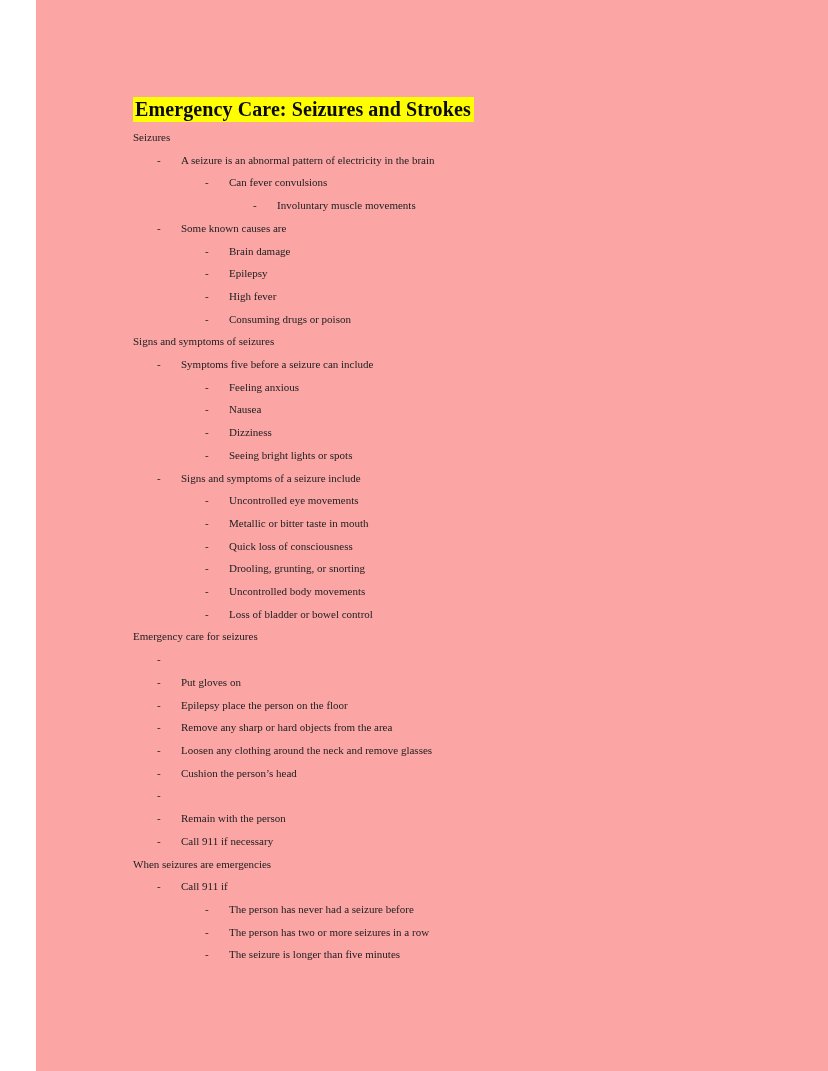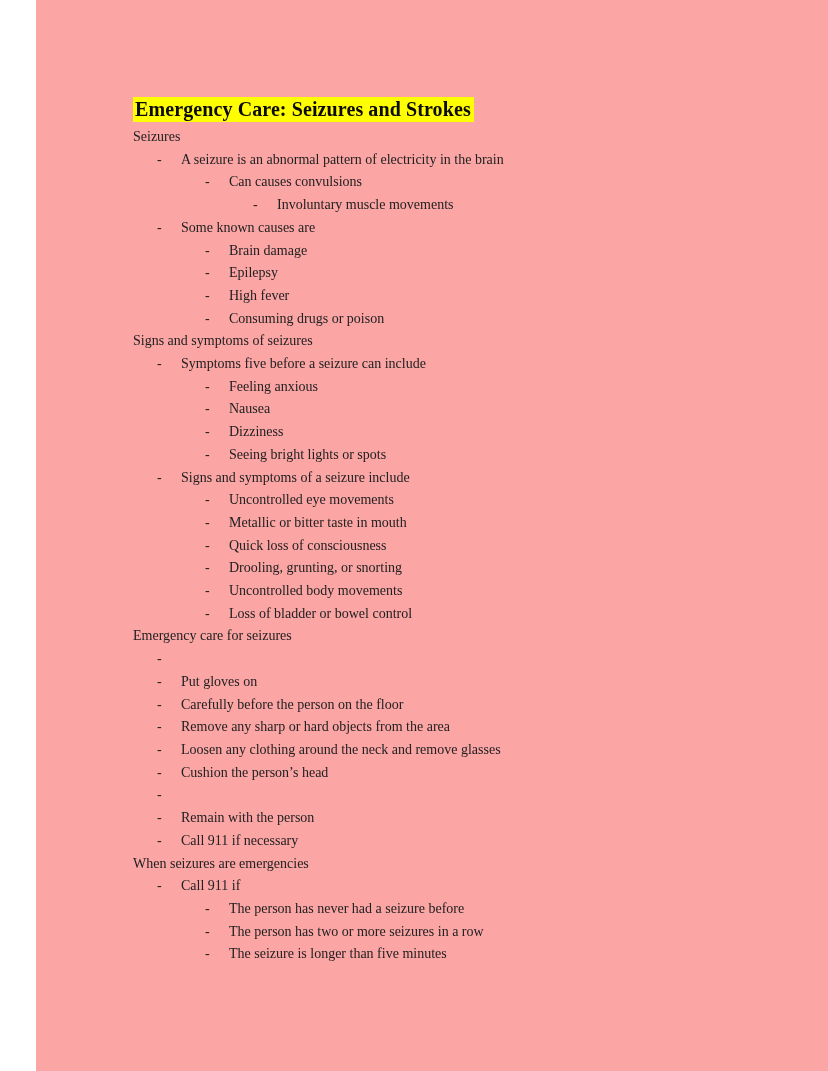"Seizures" .doc-list { font-size: 14px -> 11px }
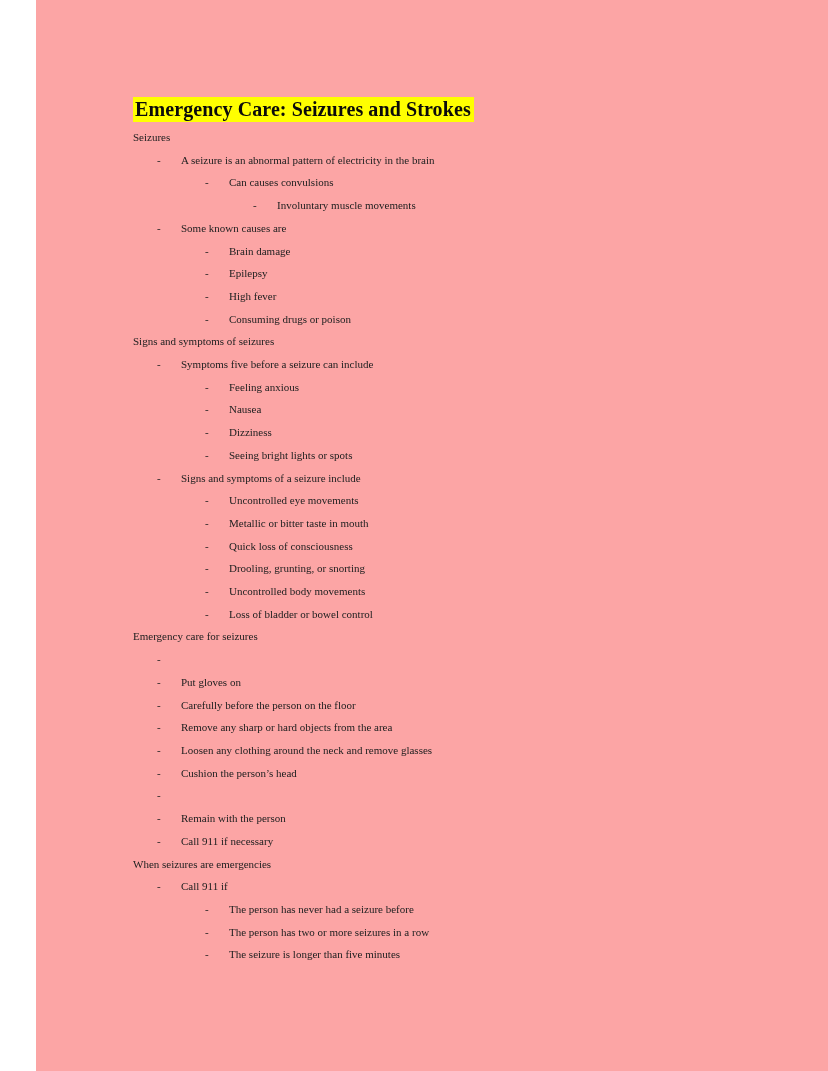"Can causes convulsions" span.line-text { text: causes -> fever }
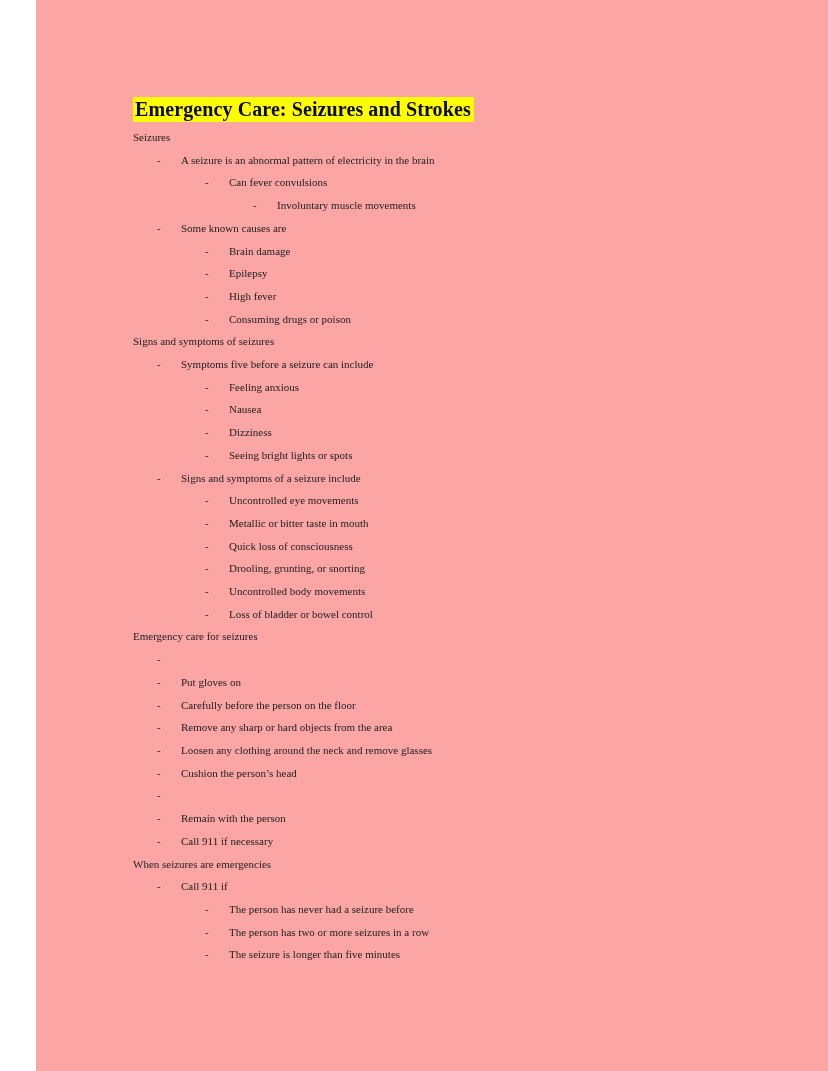"Carefully before the person on" span.line-text { text: Carefully before -> Epilepsy place }
